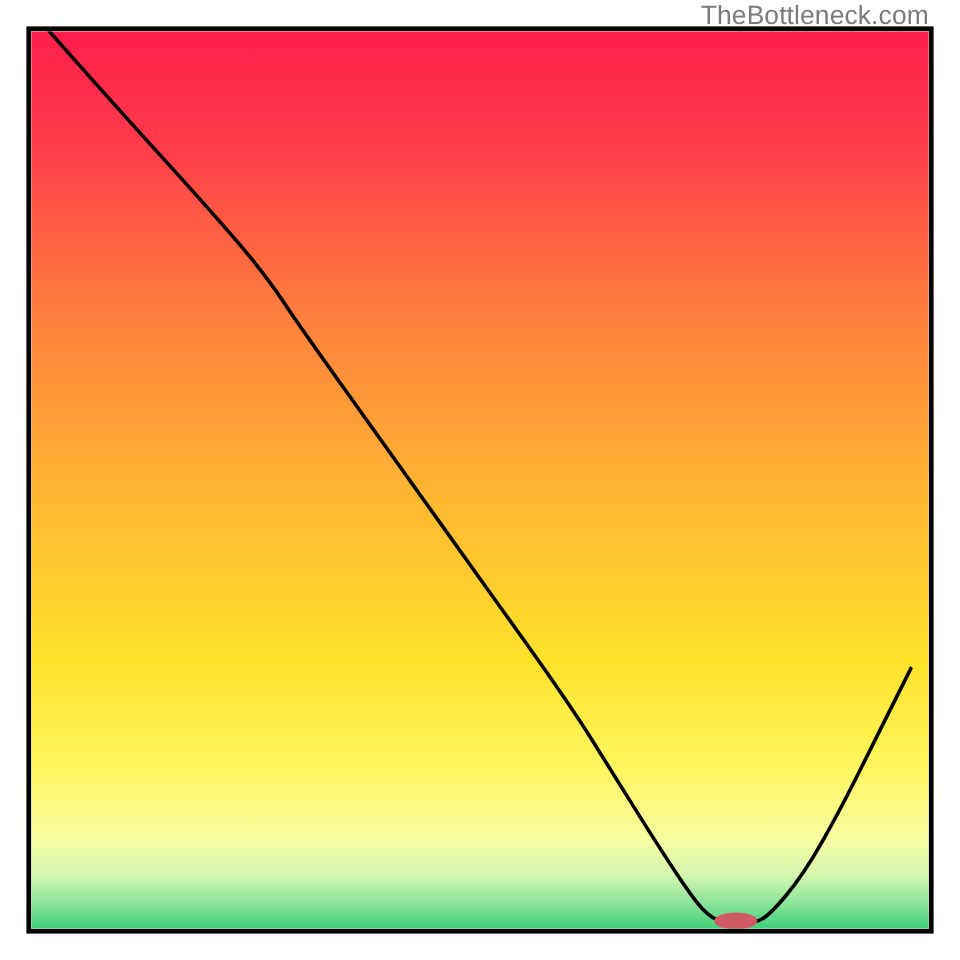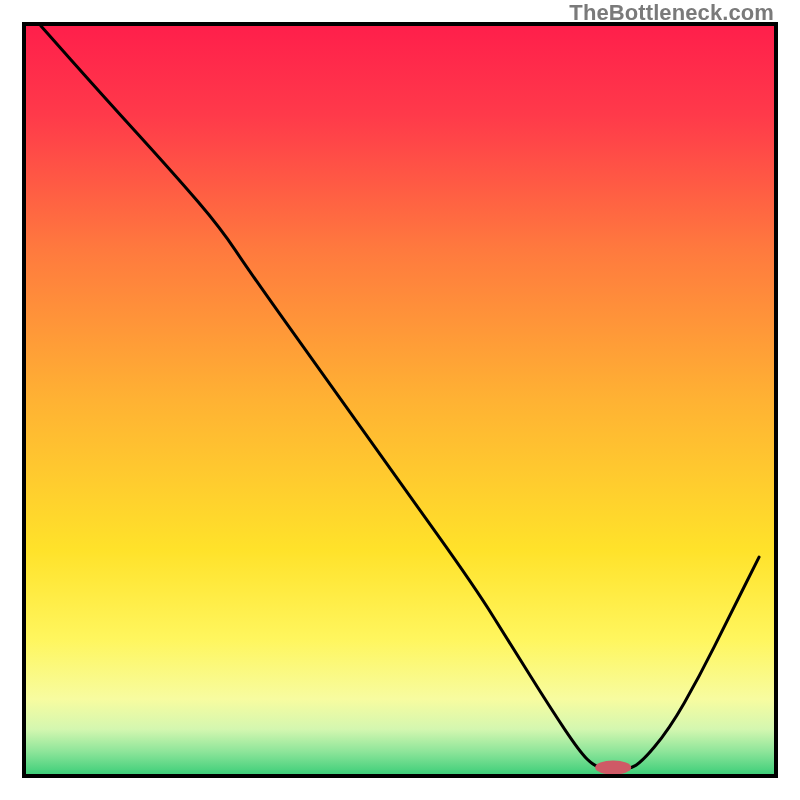"TheBottleneck.com" .watermark { font-weight: 700 -> 400 }
